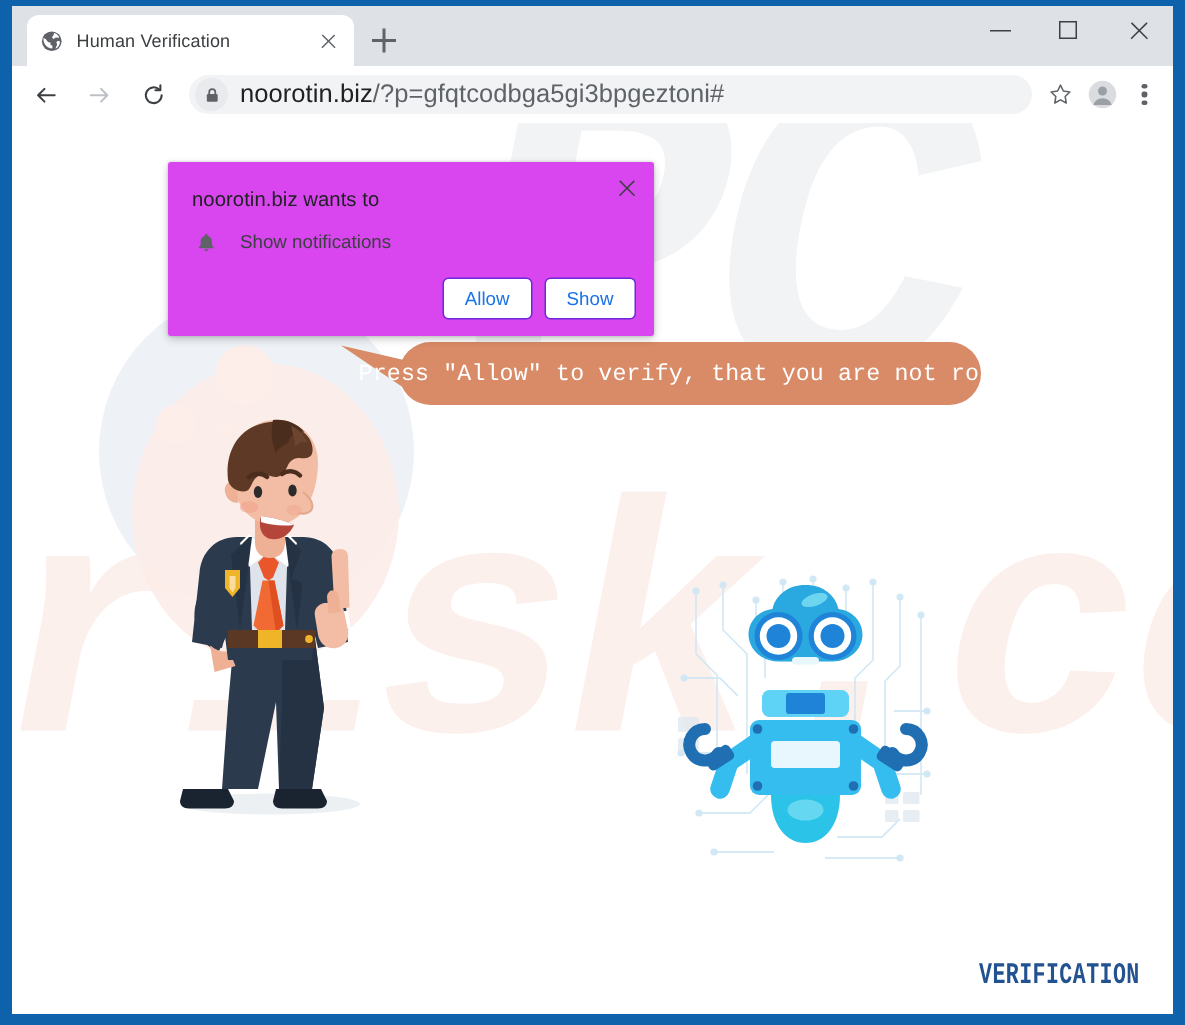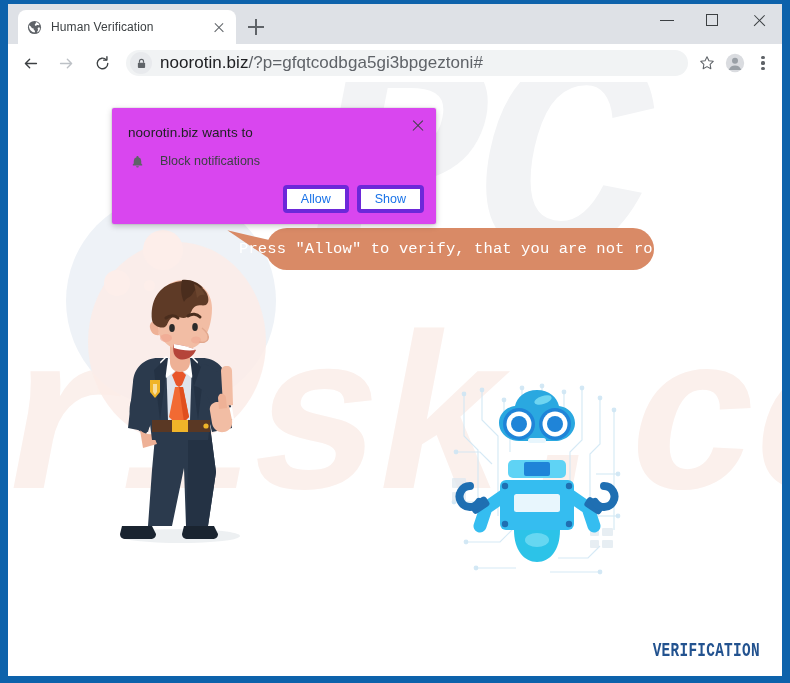"Block notifications" span.ptext { text: Block -> Show }
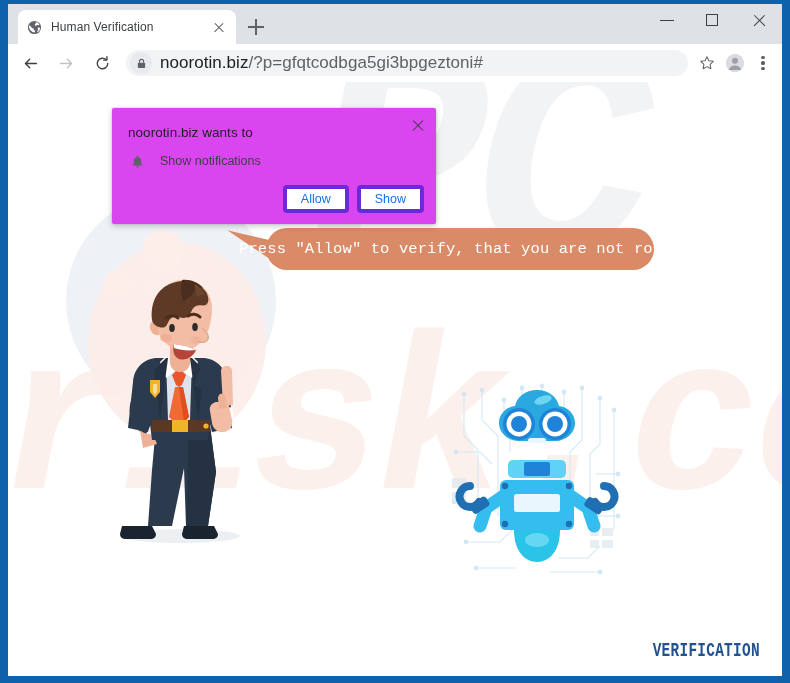"Allow" .nbtn { border: 4px solid #6d28d9 -> 1px solid #6d28d9 }
